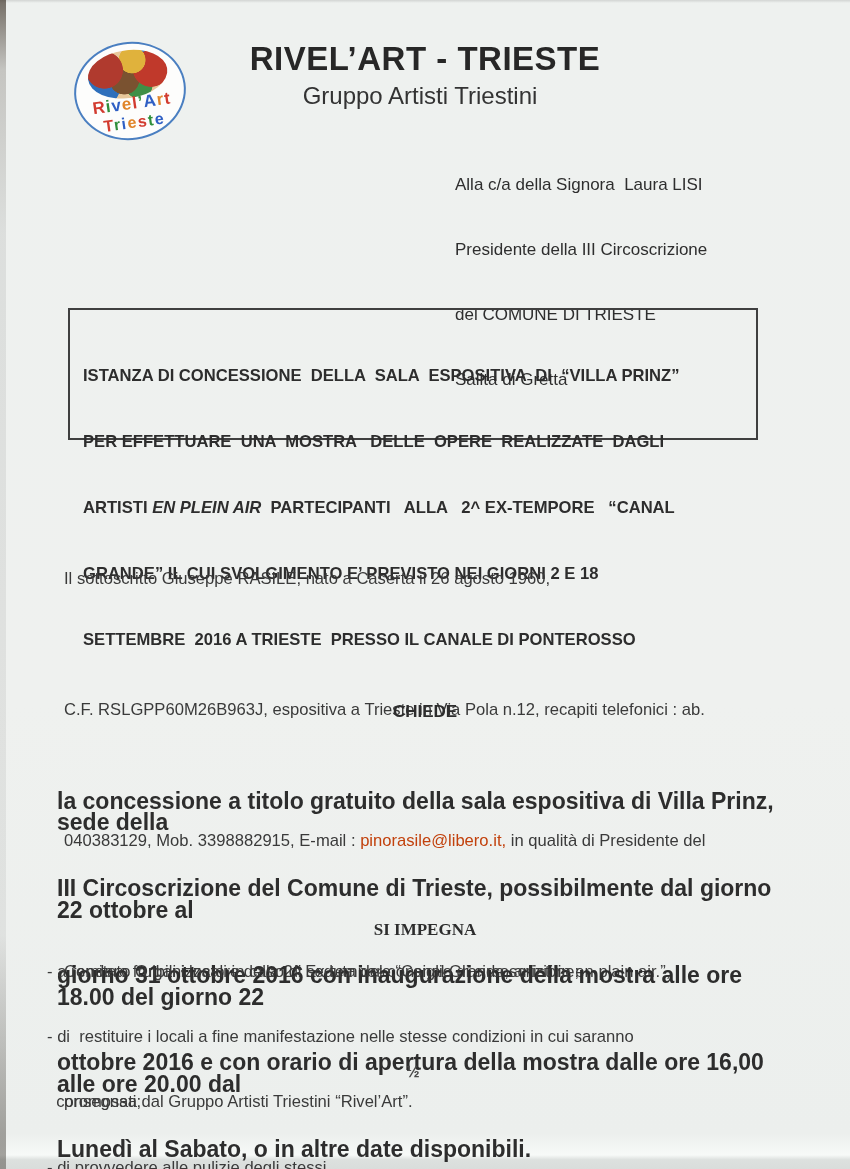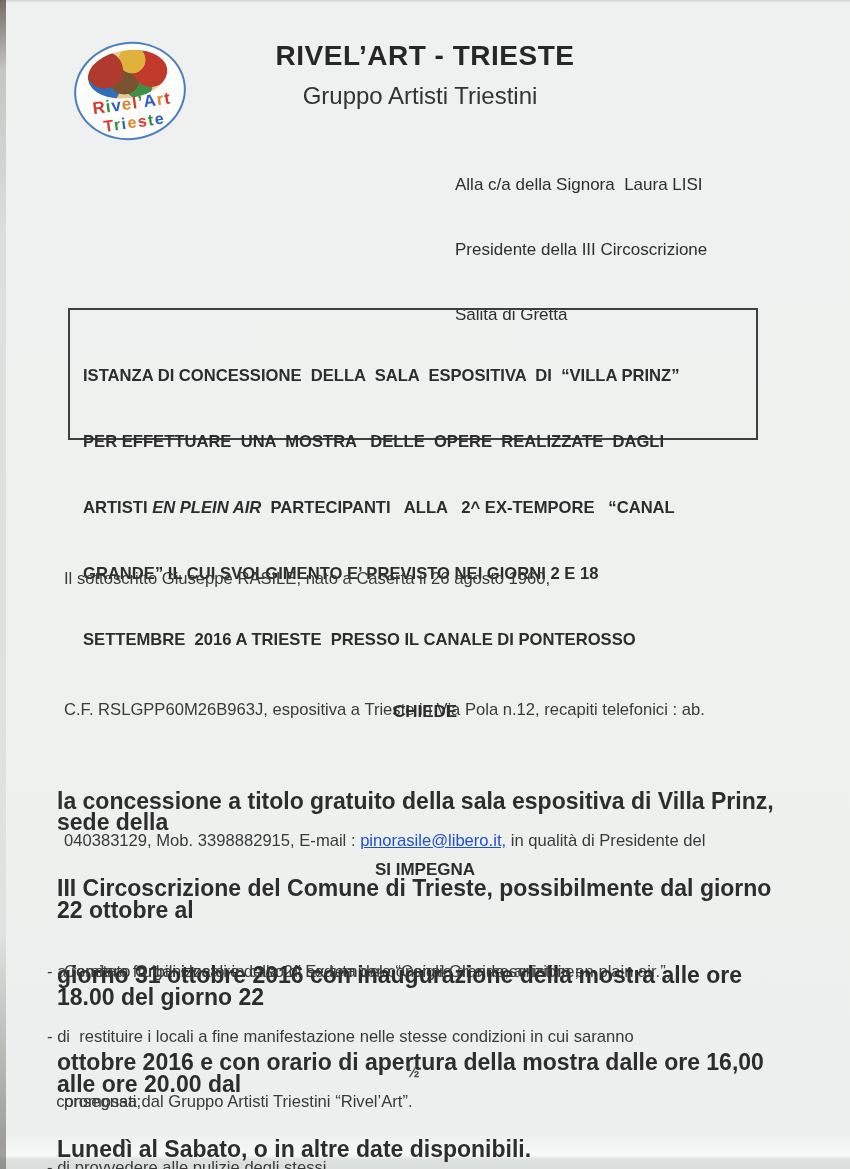"RIVEL’ART - TRIESTE" .title { font-size: 28px -> 33px }
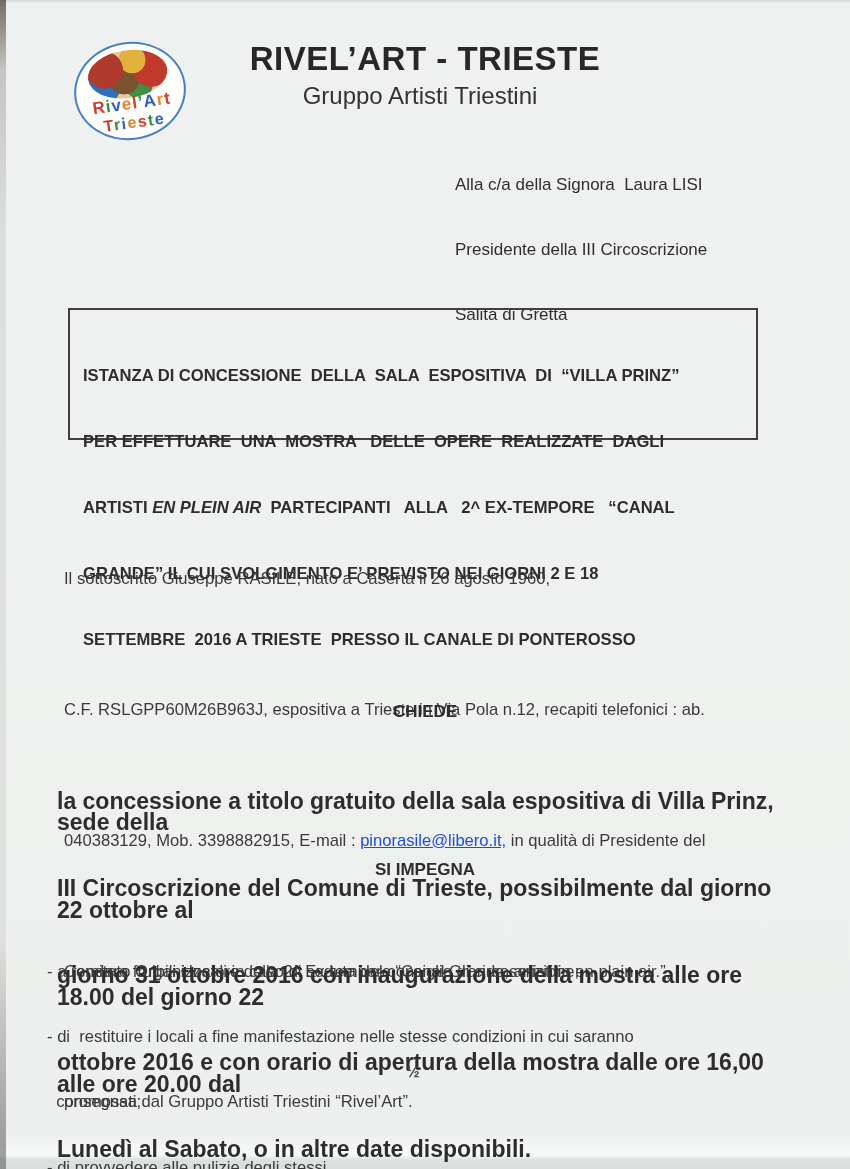"del COMUNE DI TRIESTE" div { html: none -> <div>del COMUNE DI TRIESTE</div> }
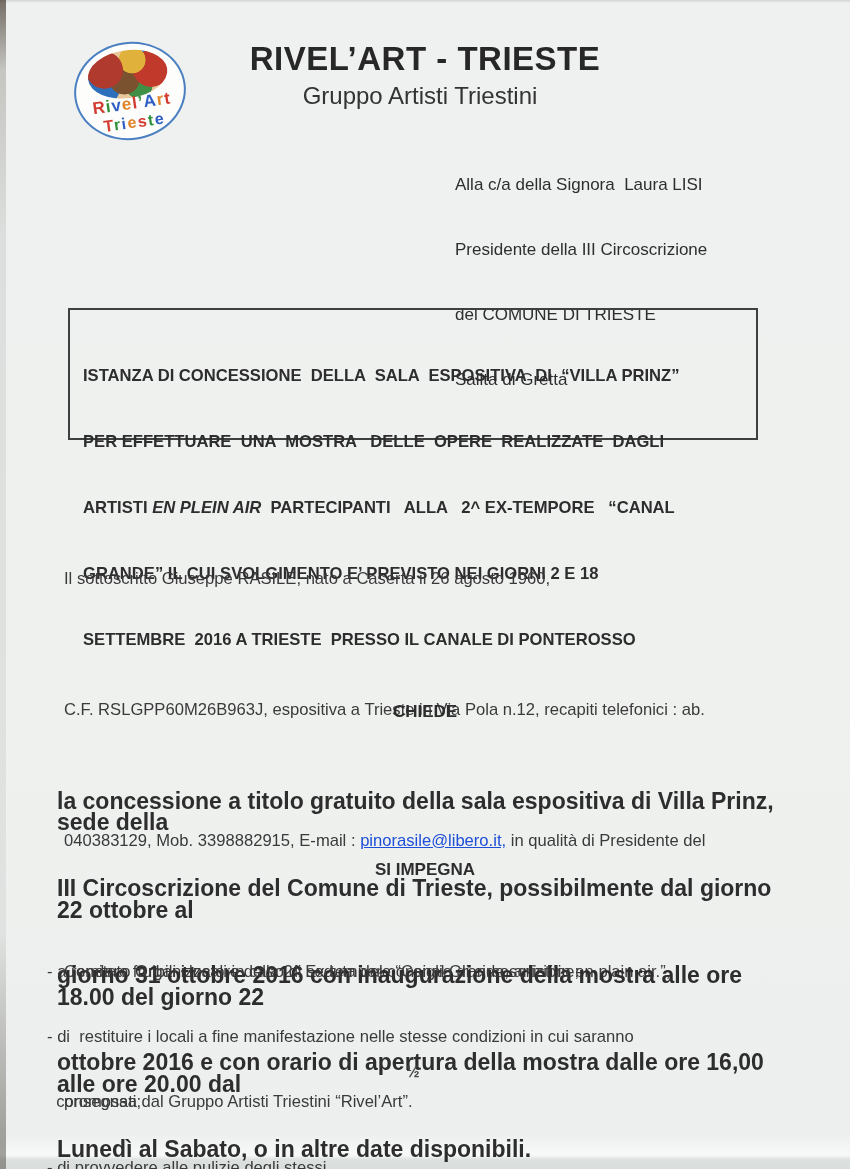"pinorasile@libero.it," .email-link { color: #1d4ed8 -> #c2410c; text-decoration: underline -> none }
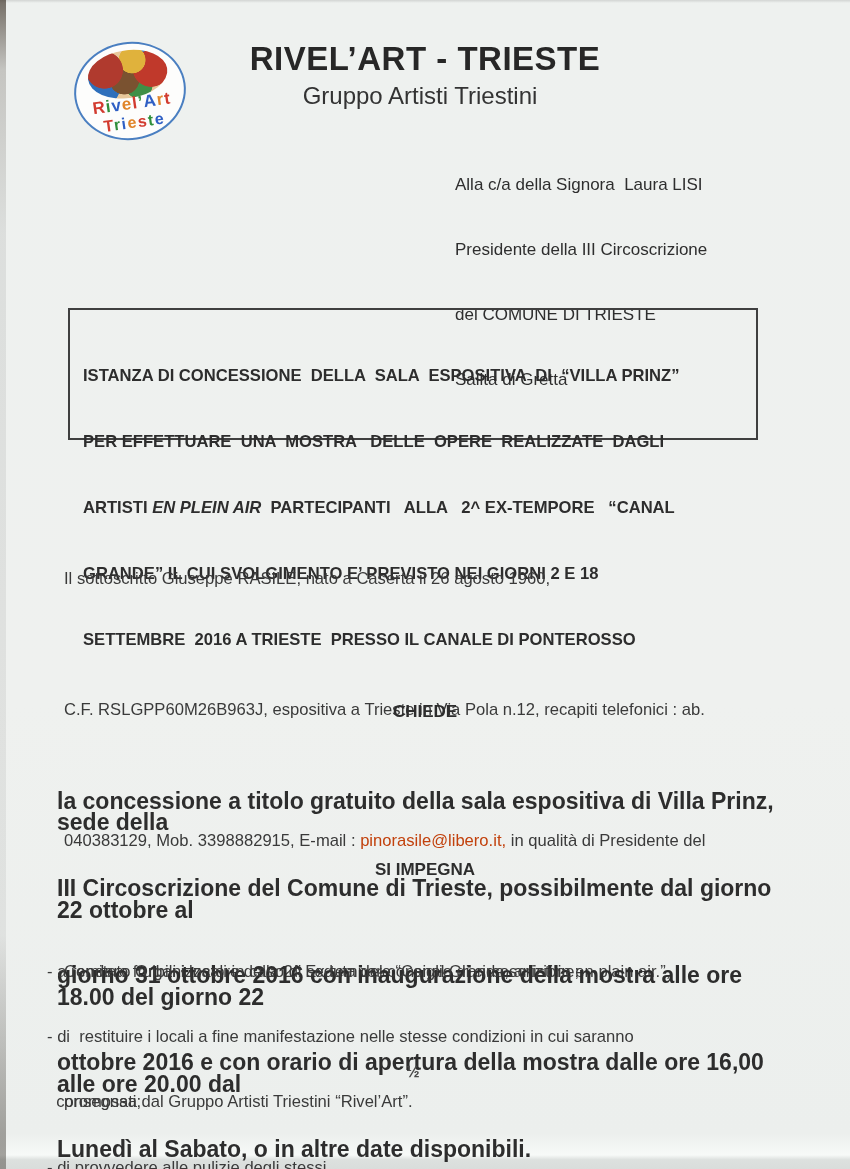"SI IMPEGNA" .h-impegna { font-family: none -> Liberation Serif, serif; top: 860px -> 920px }
